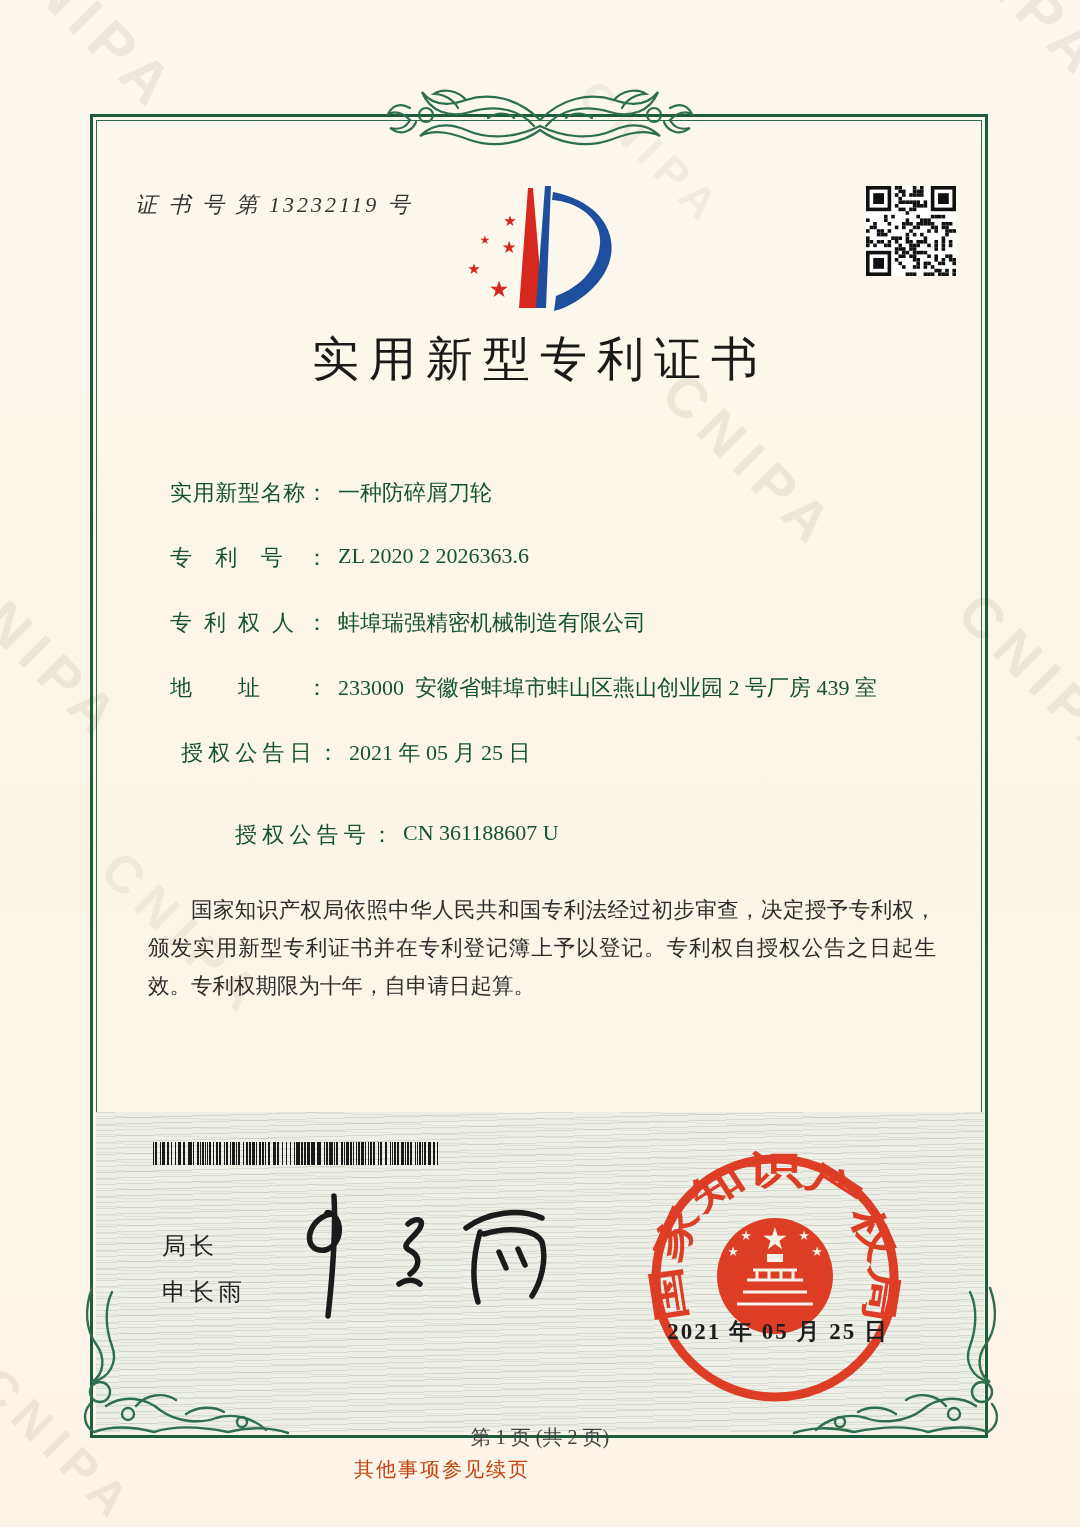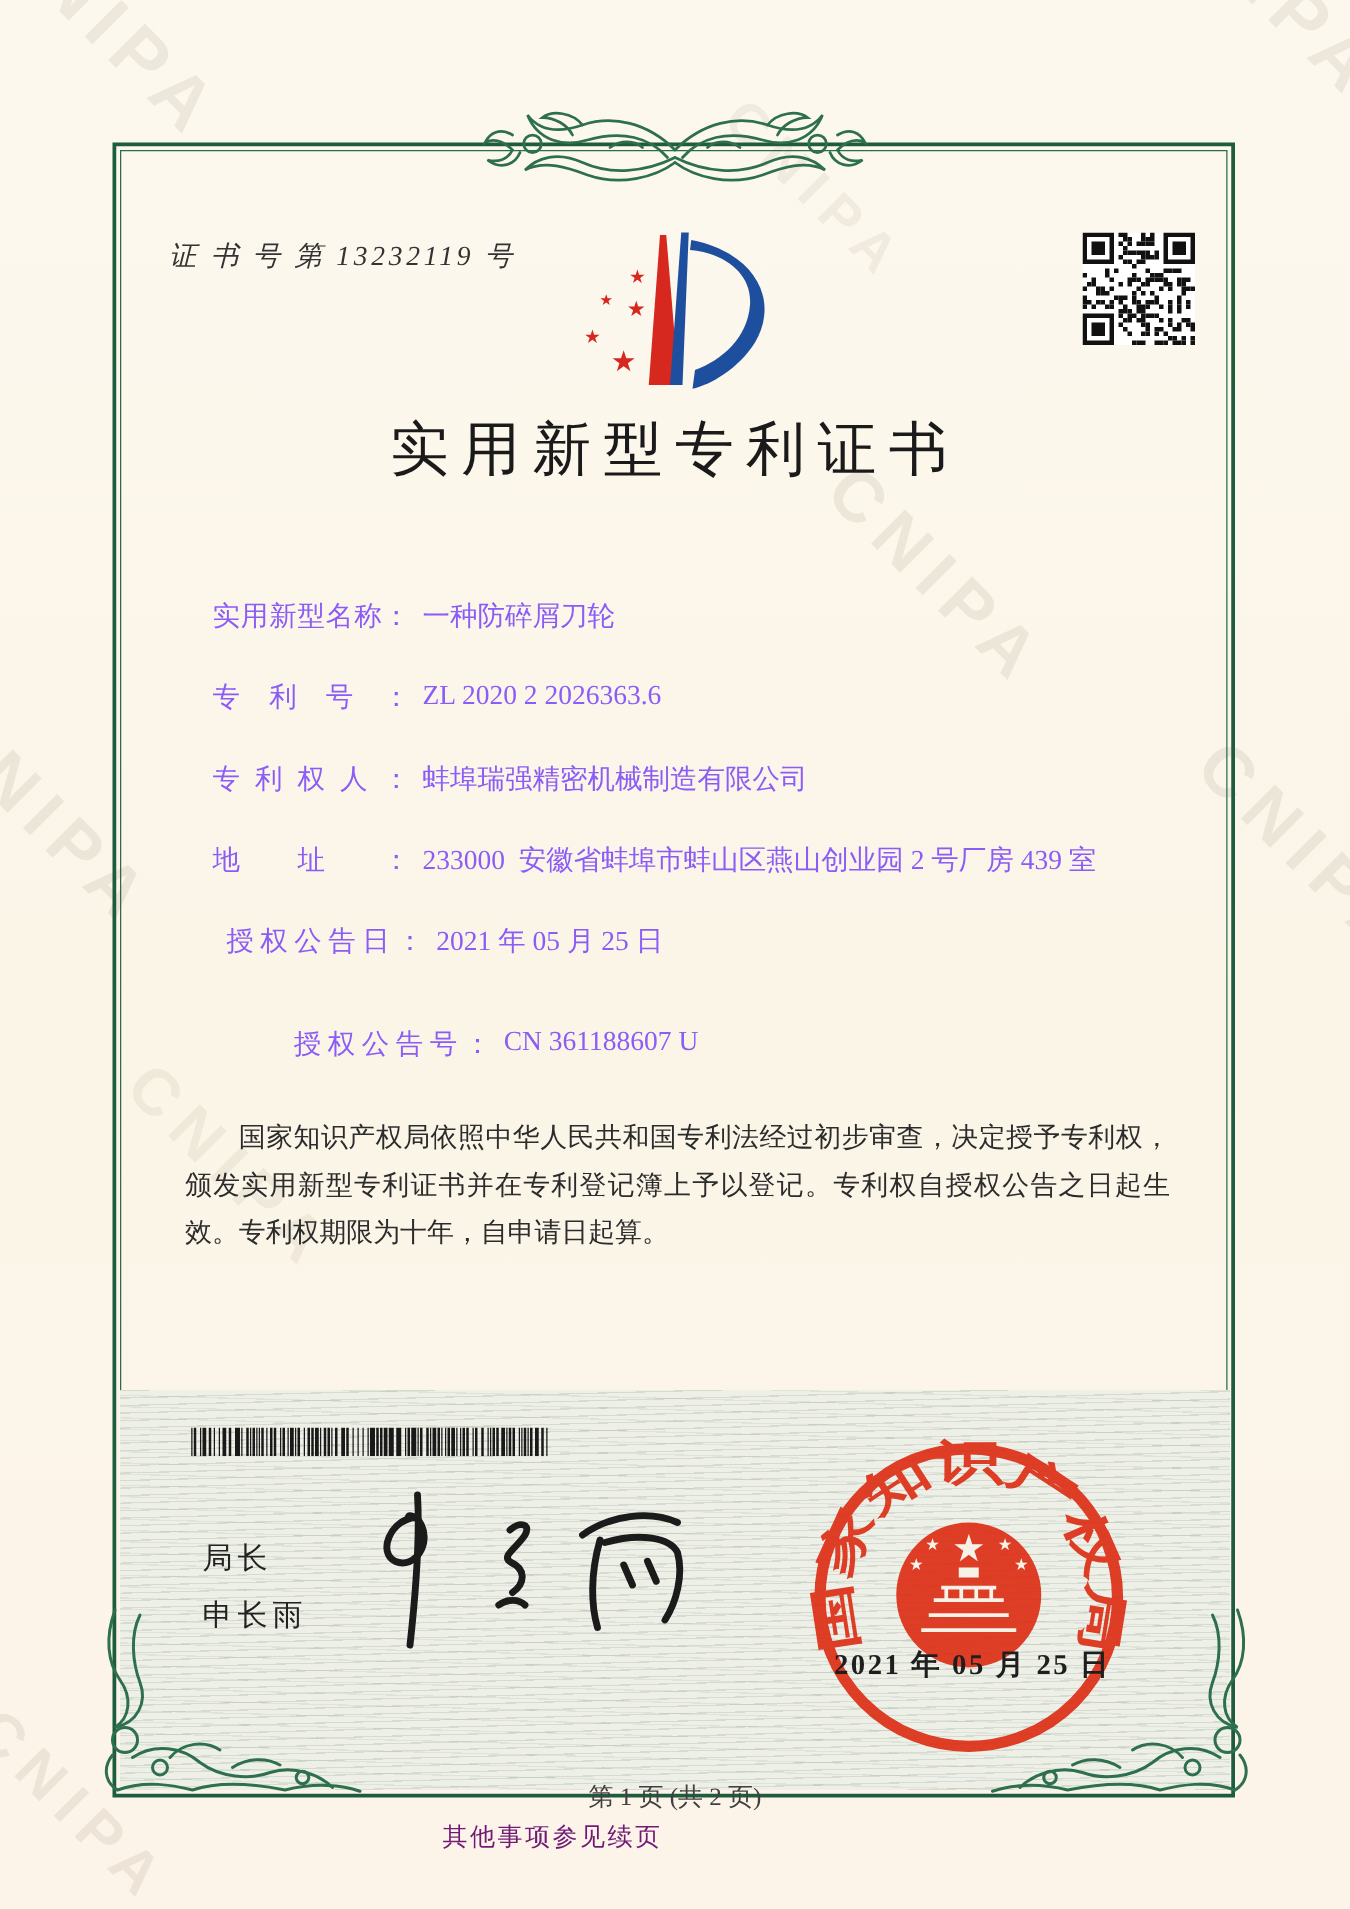"实用新型名称： 一种防碎屑刀轮" .fields { color: #8b5cf6 -> #14532d }
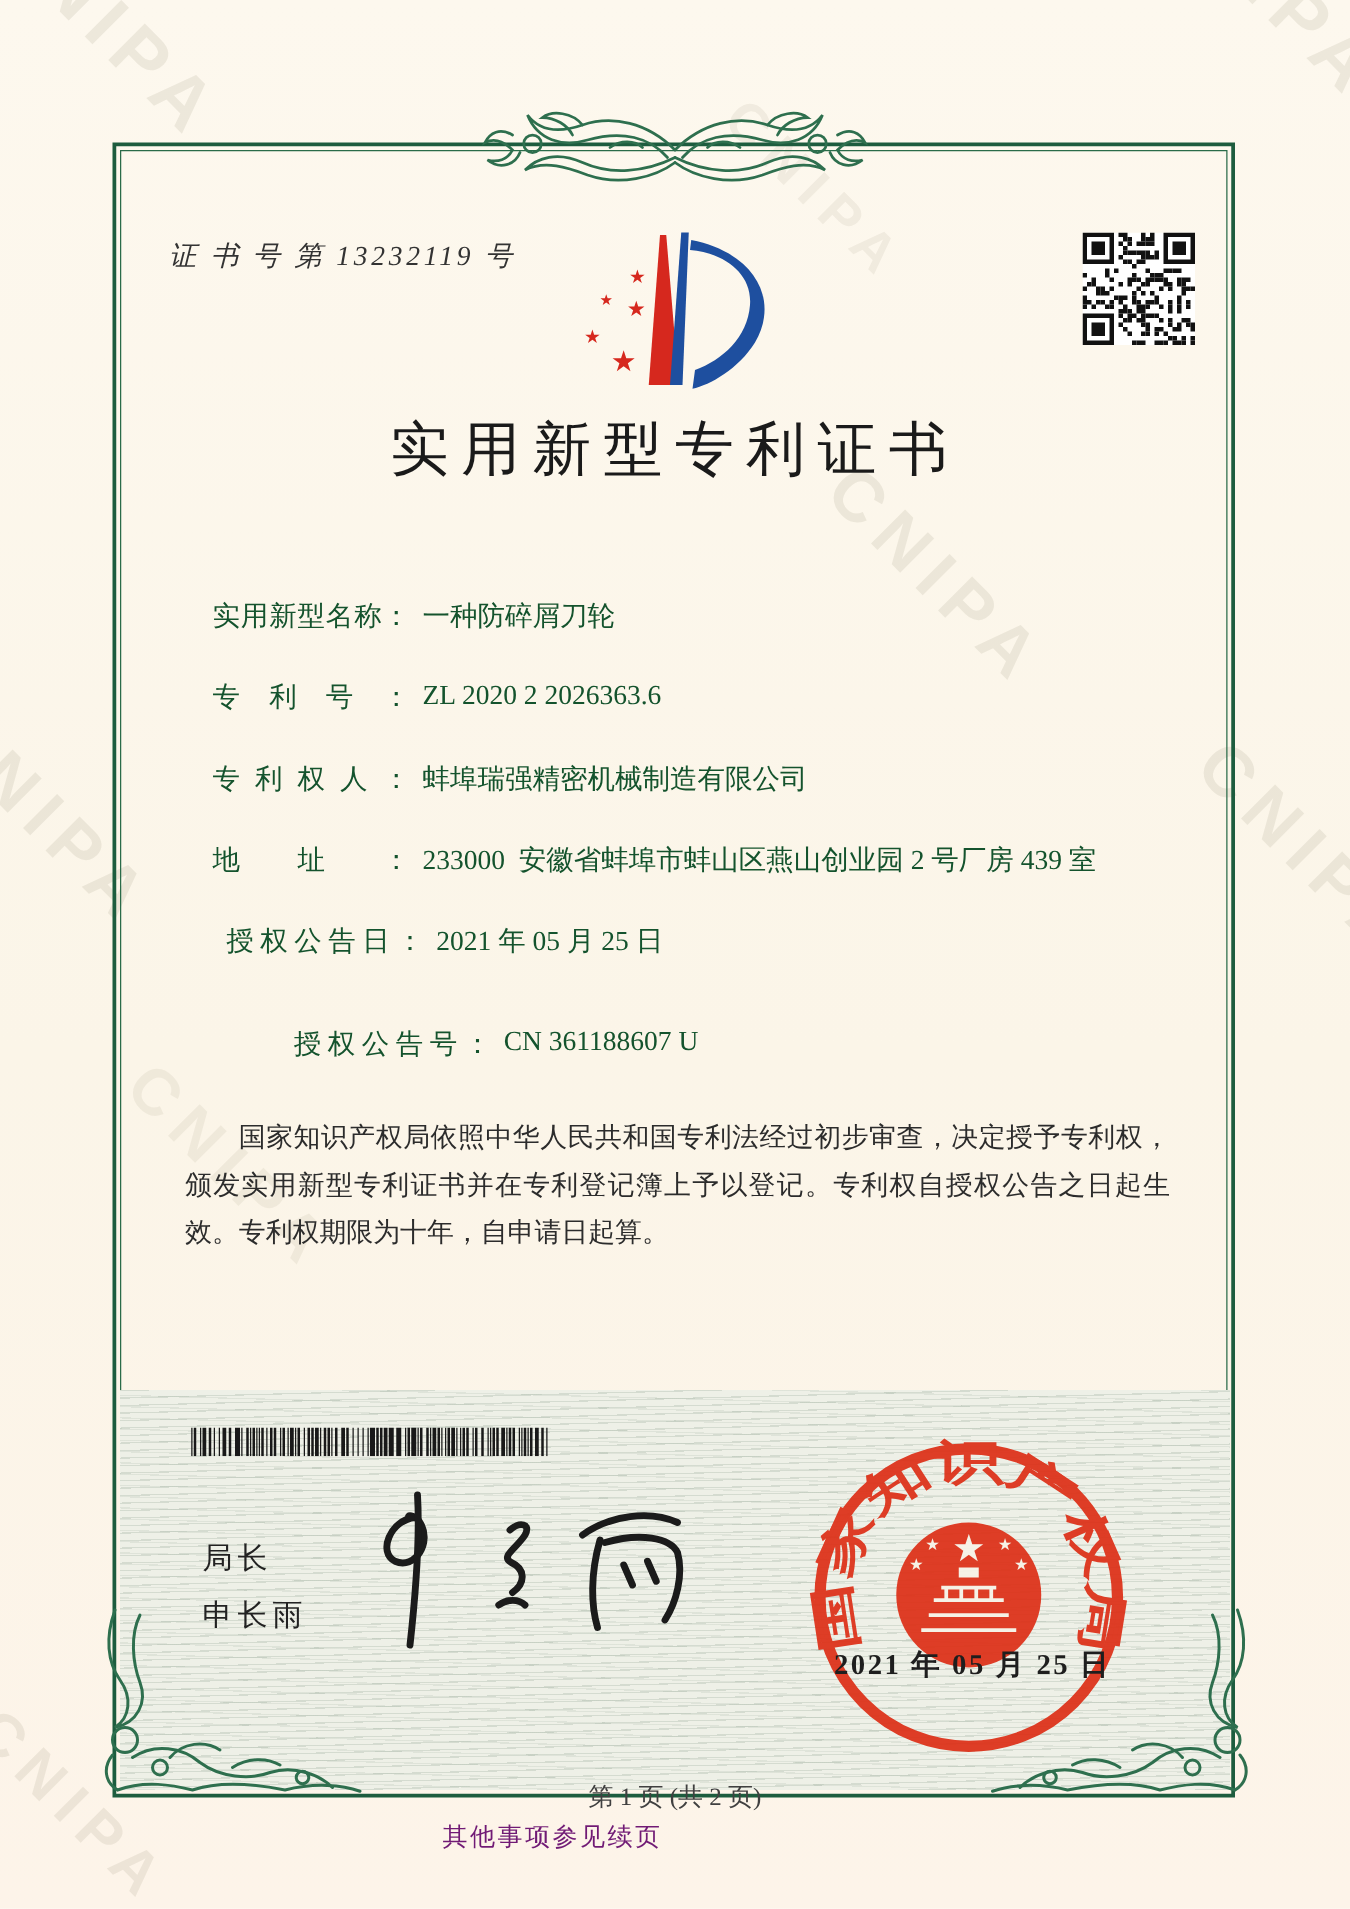"其他事项参见续页" .cont-note { color: #701a75 -> #c2410c }
